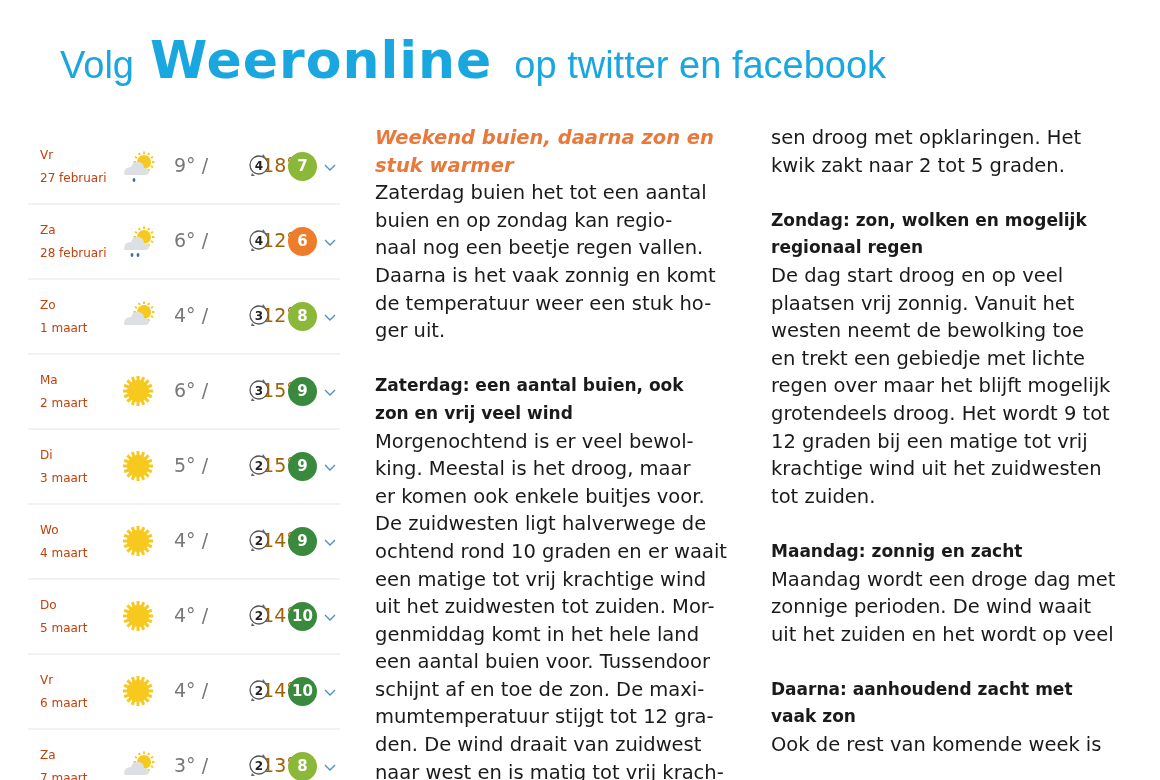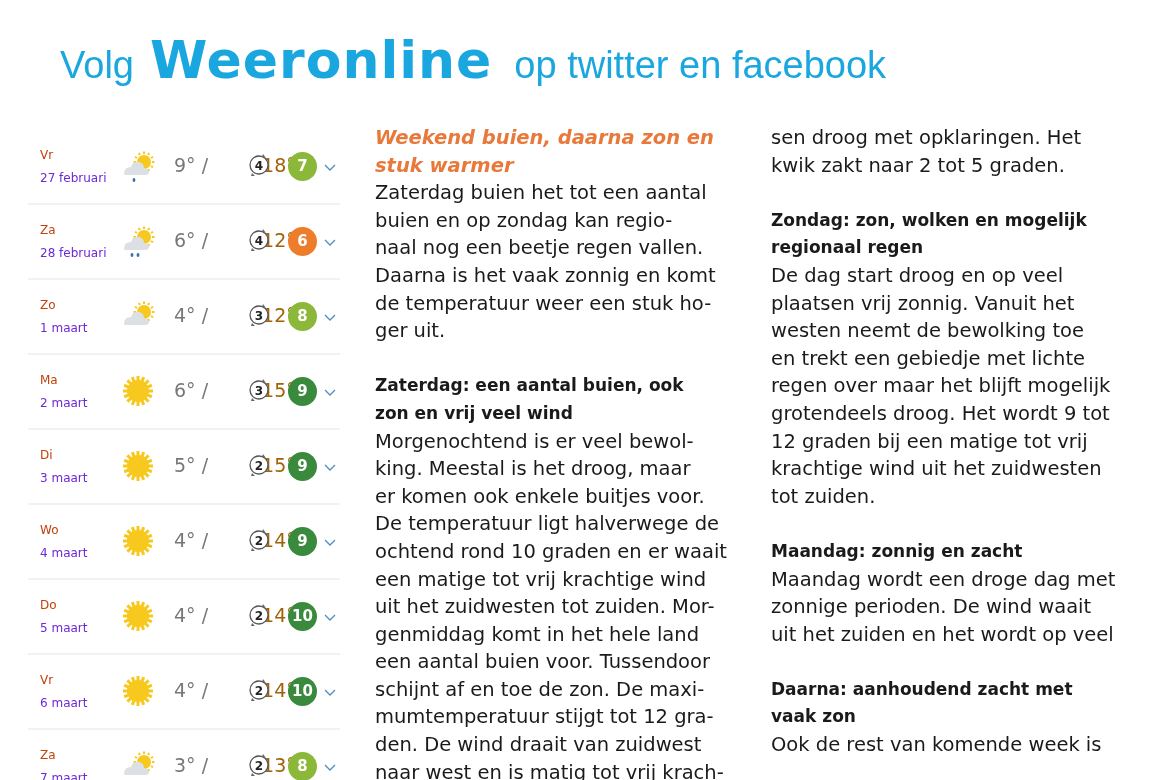"27 februari" .row .date { color: #6d28d9 -> #c2410c }
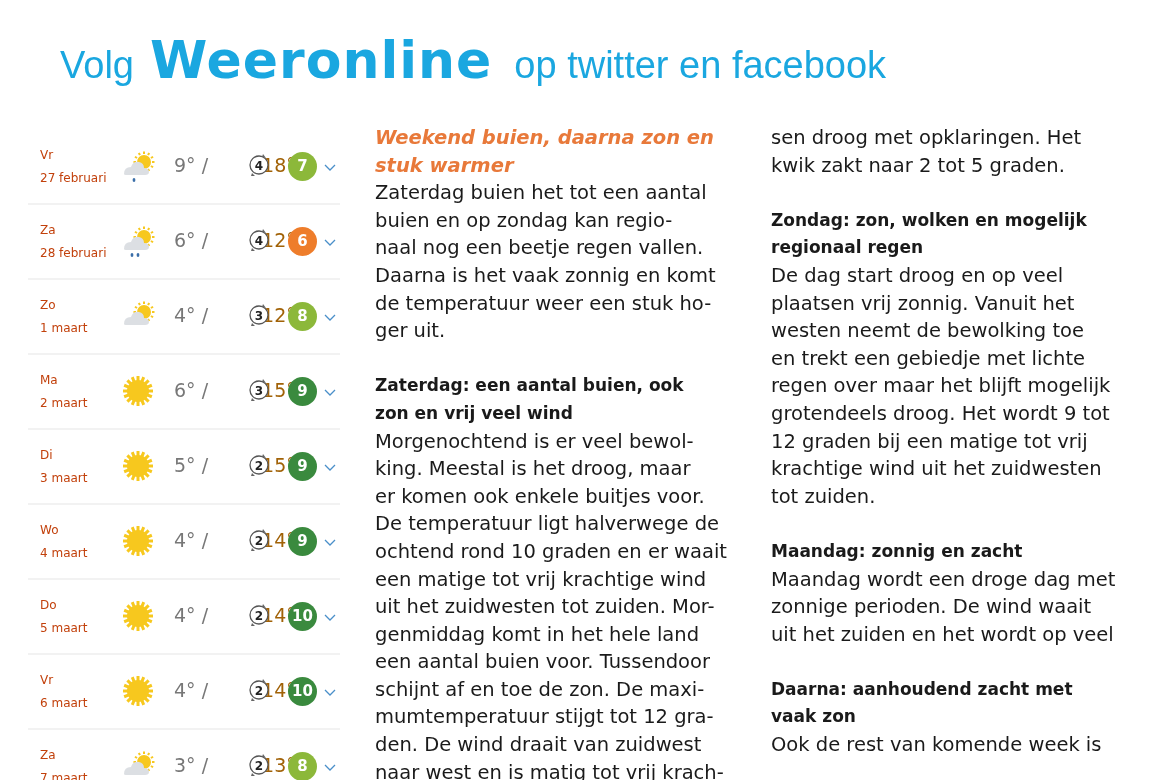"De temperatuur ligt halverwege de" div { text: temperatuur -> zuidwesten }
